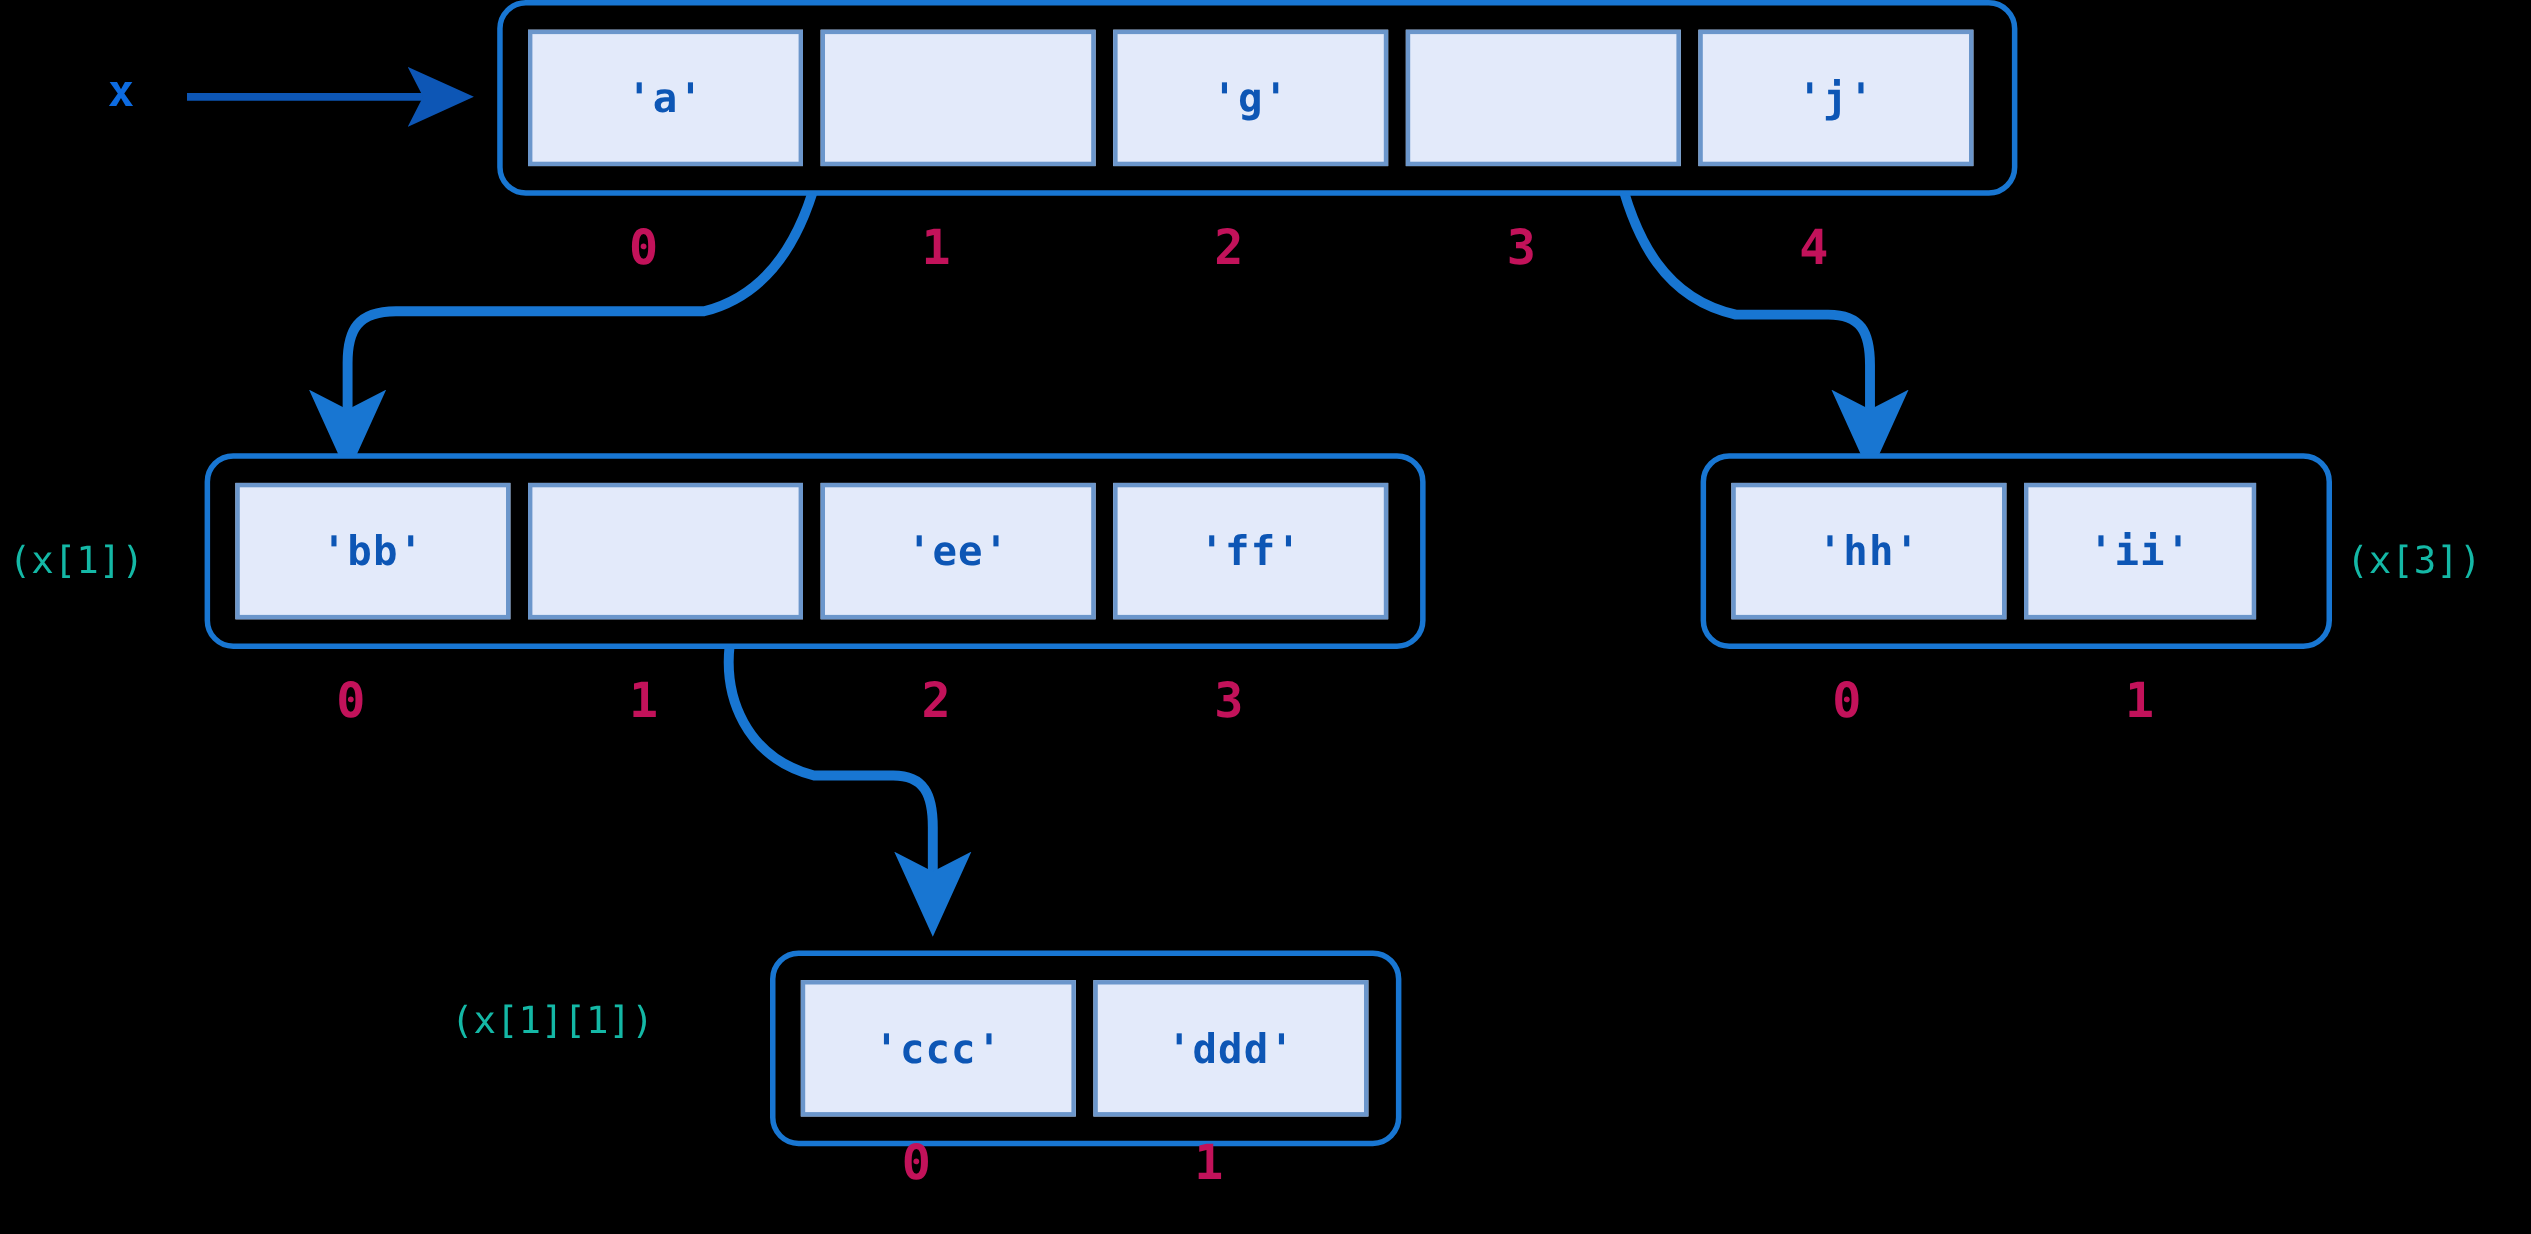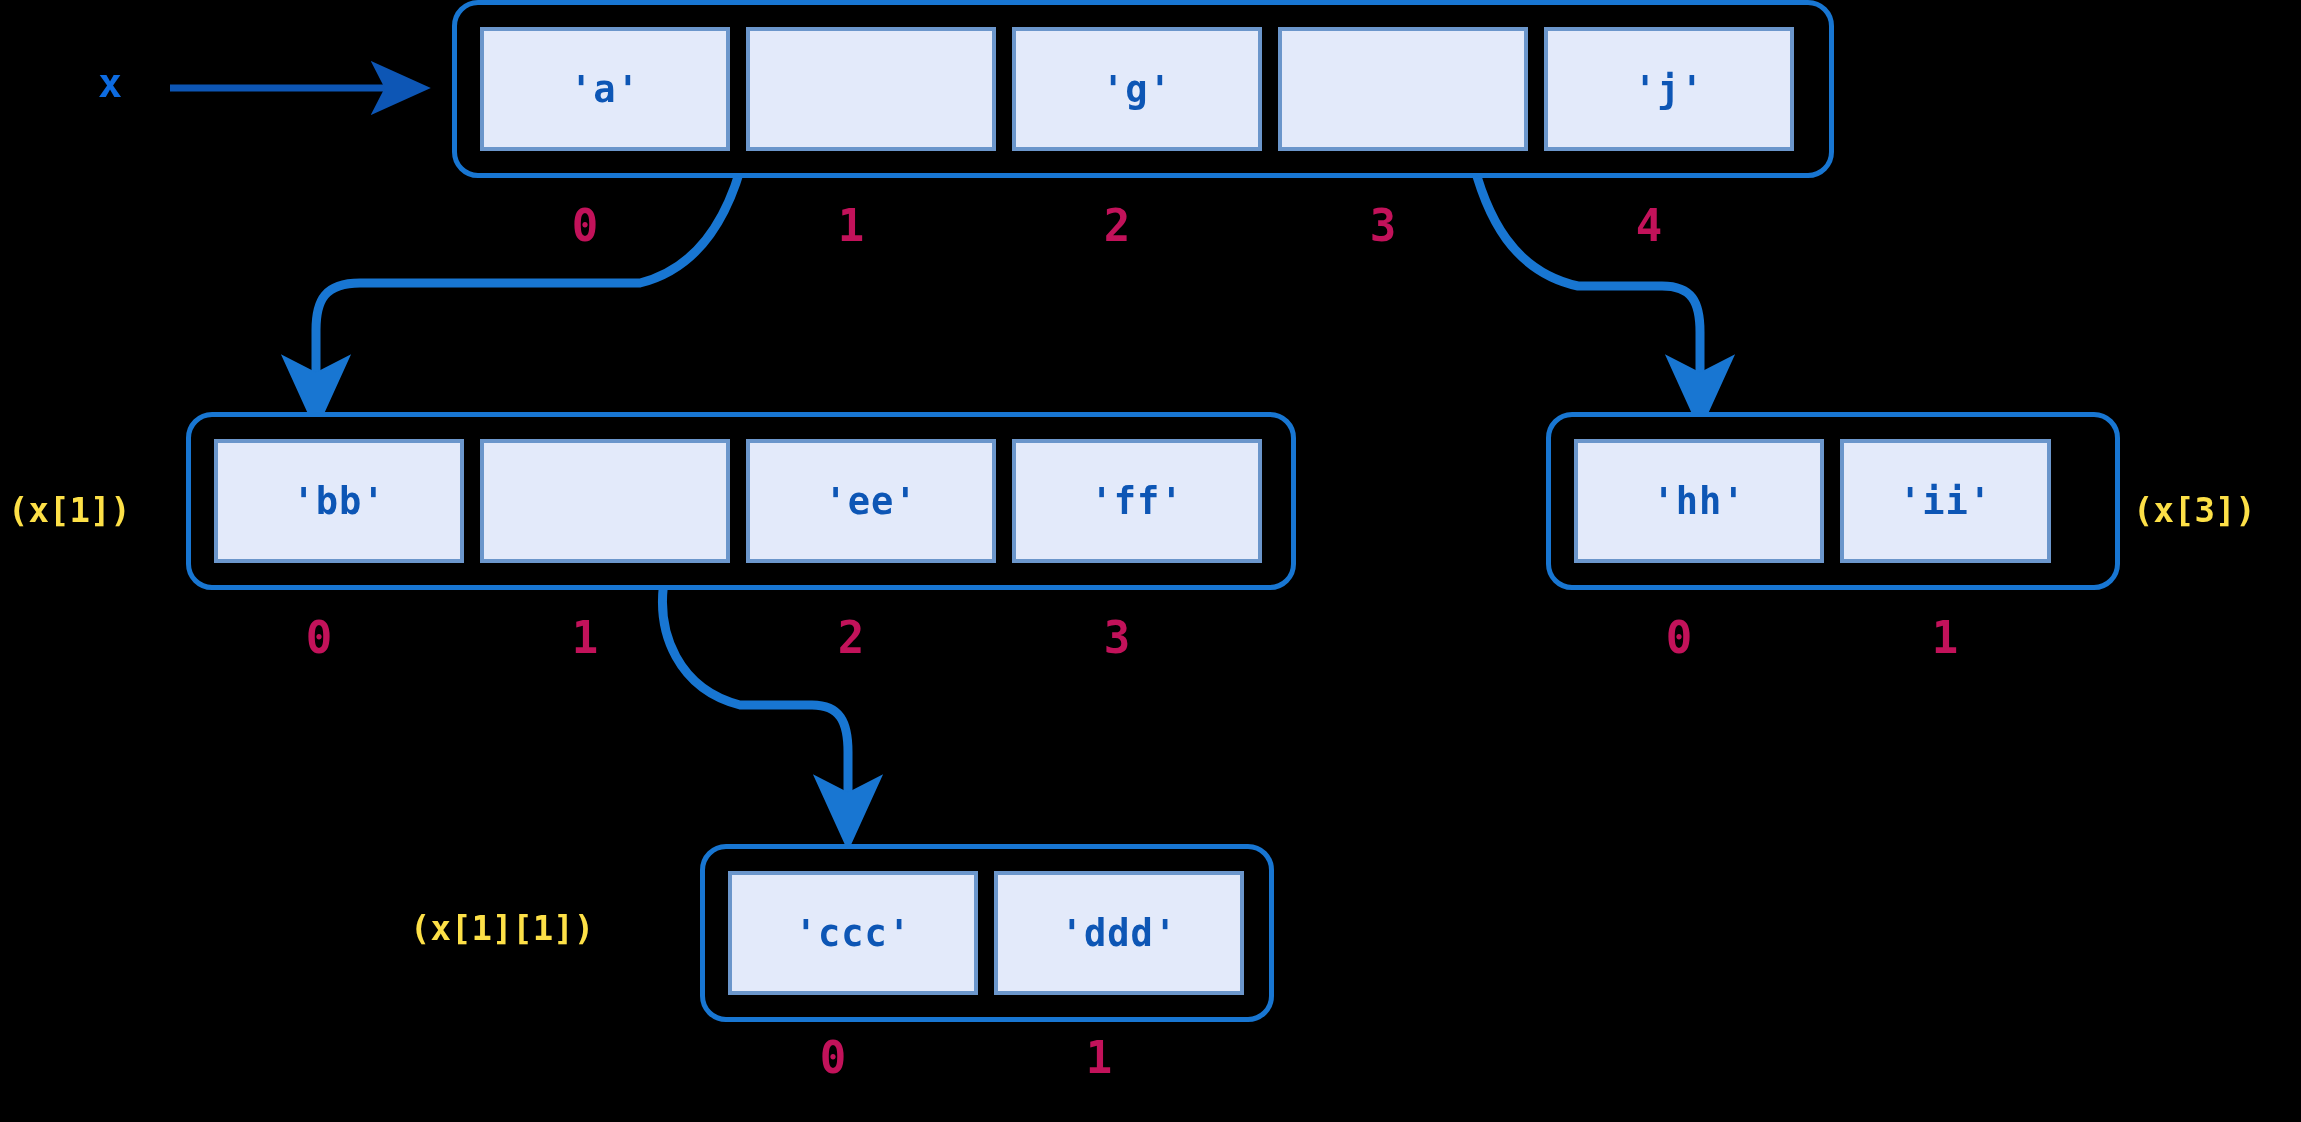"(x[1])" .side-label { color: #fde047 -> #14b8a6; font-weight: 700 -> 400 }
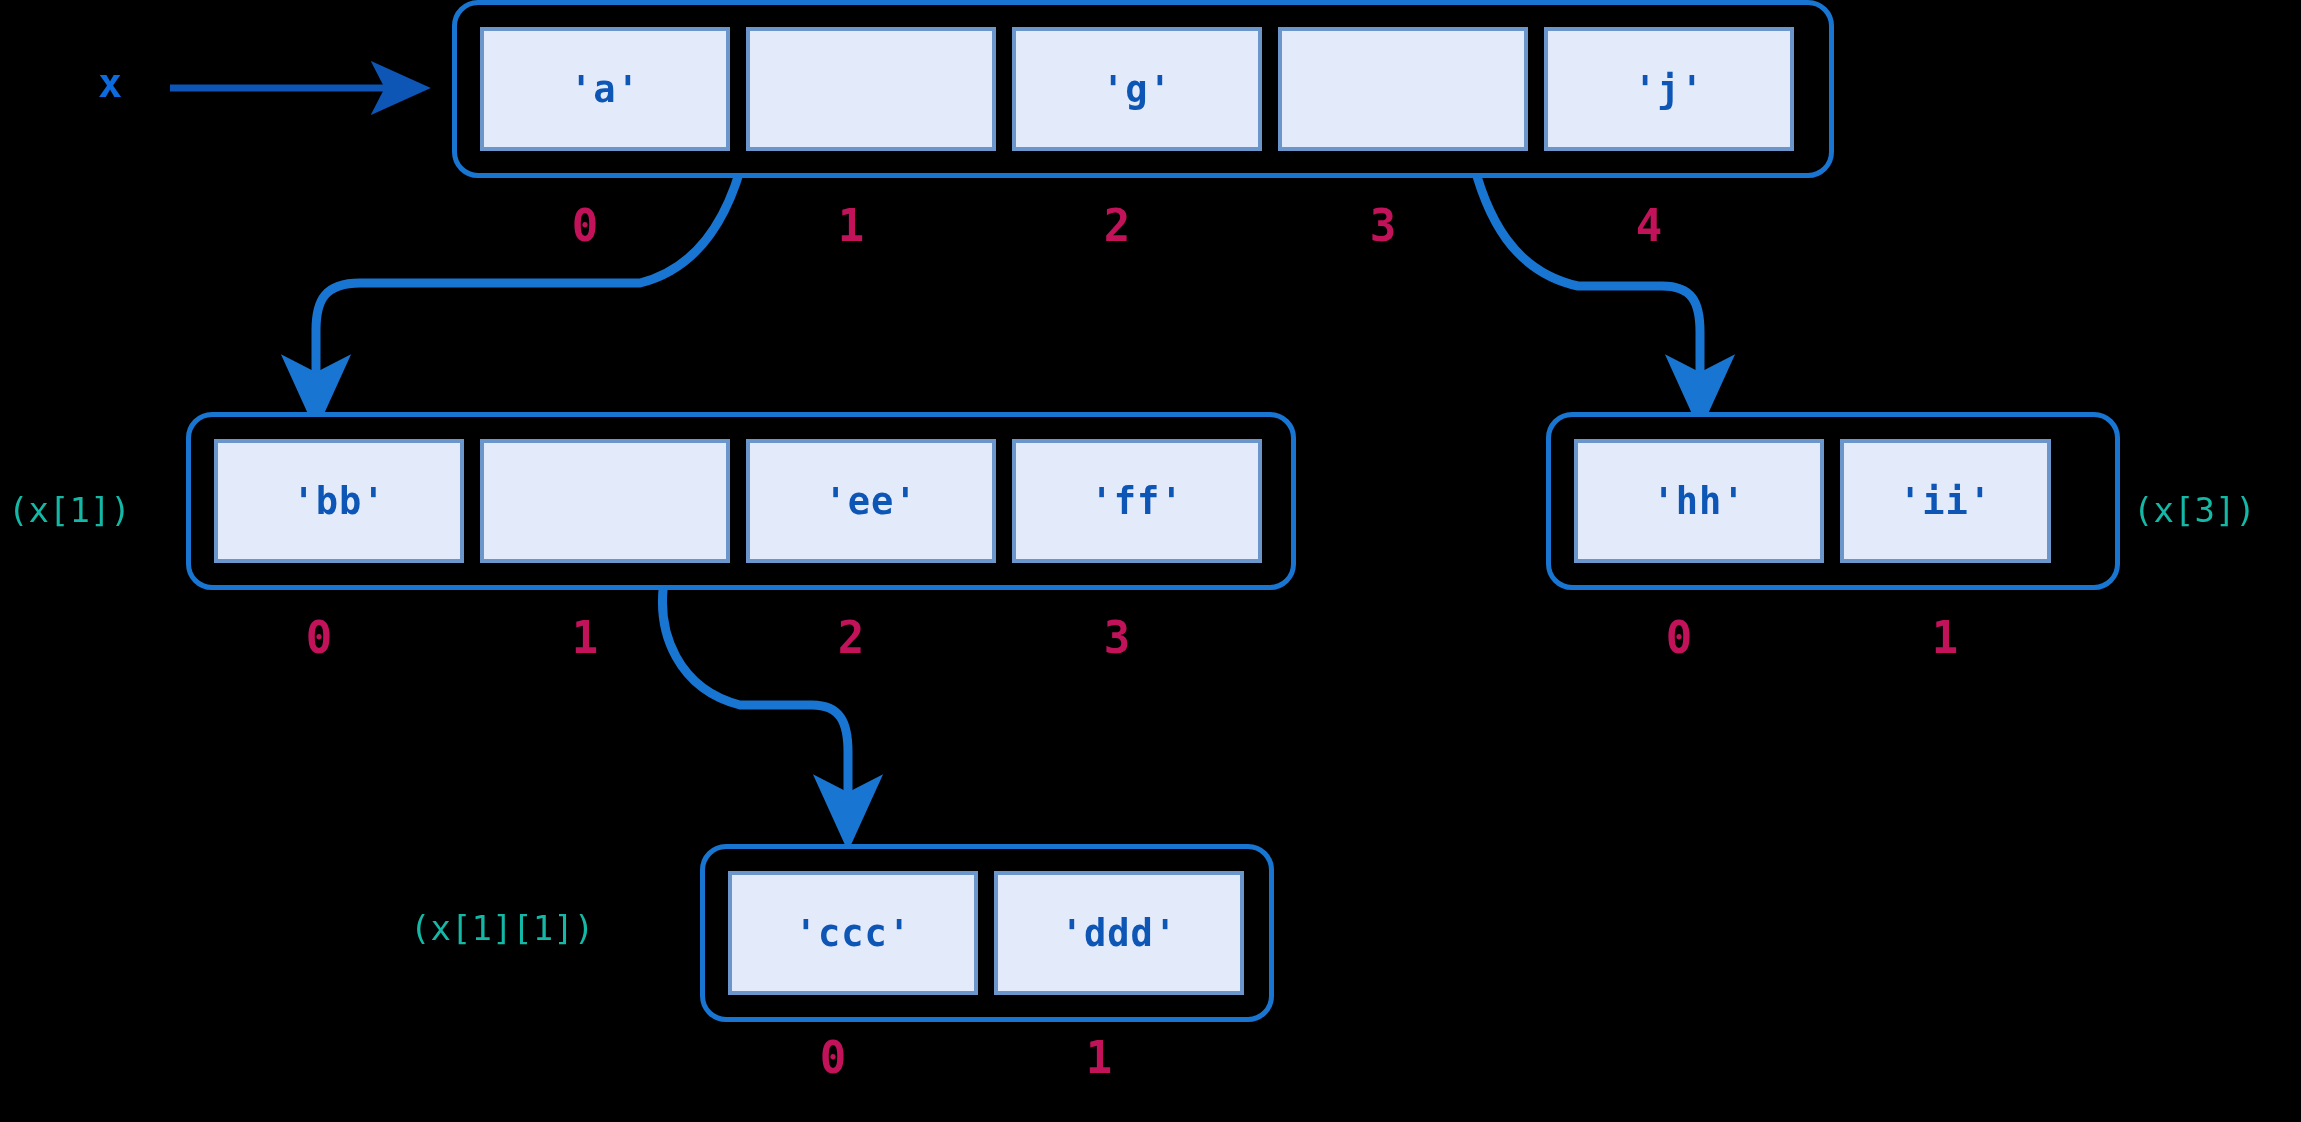"'ccc'" div.list-box { top: 844px -> 864px }
